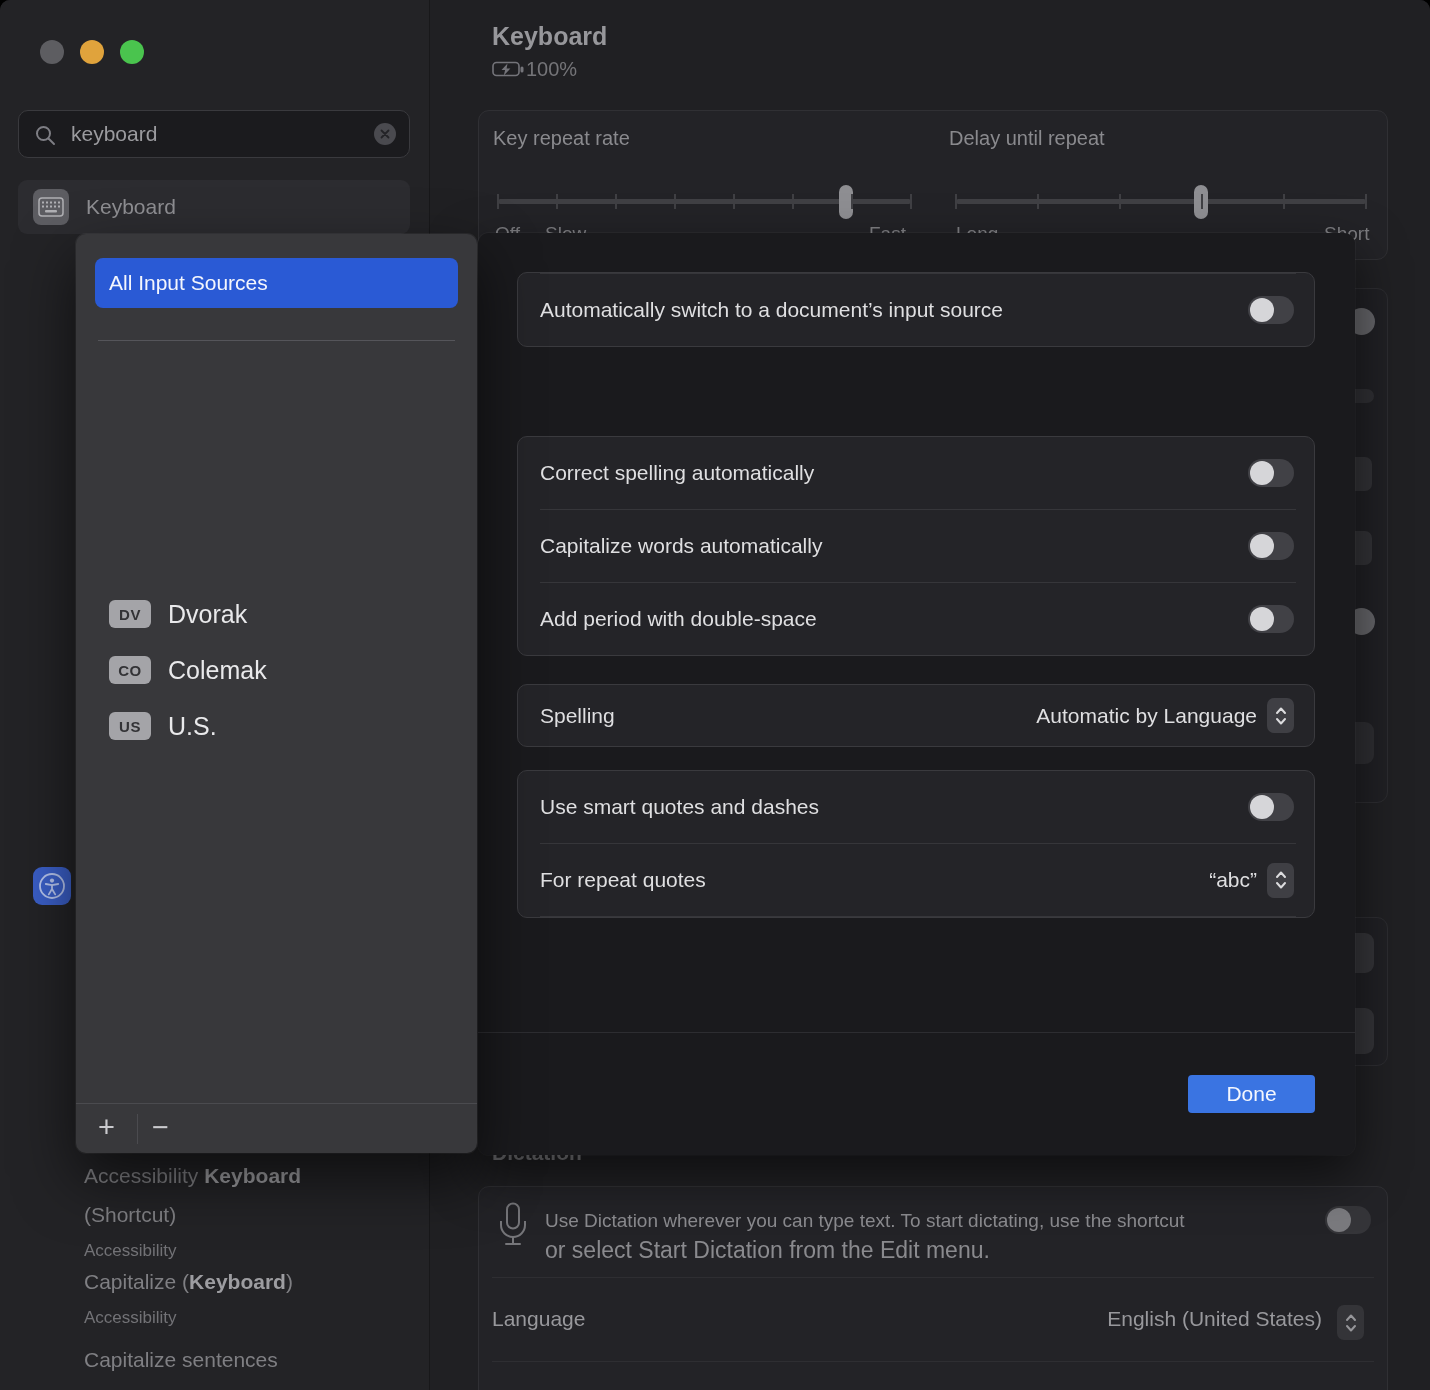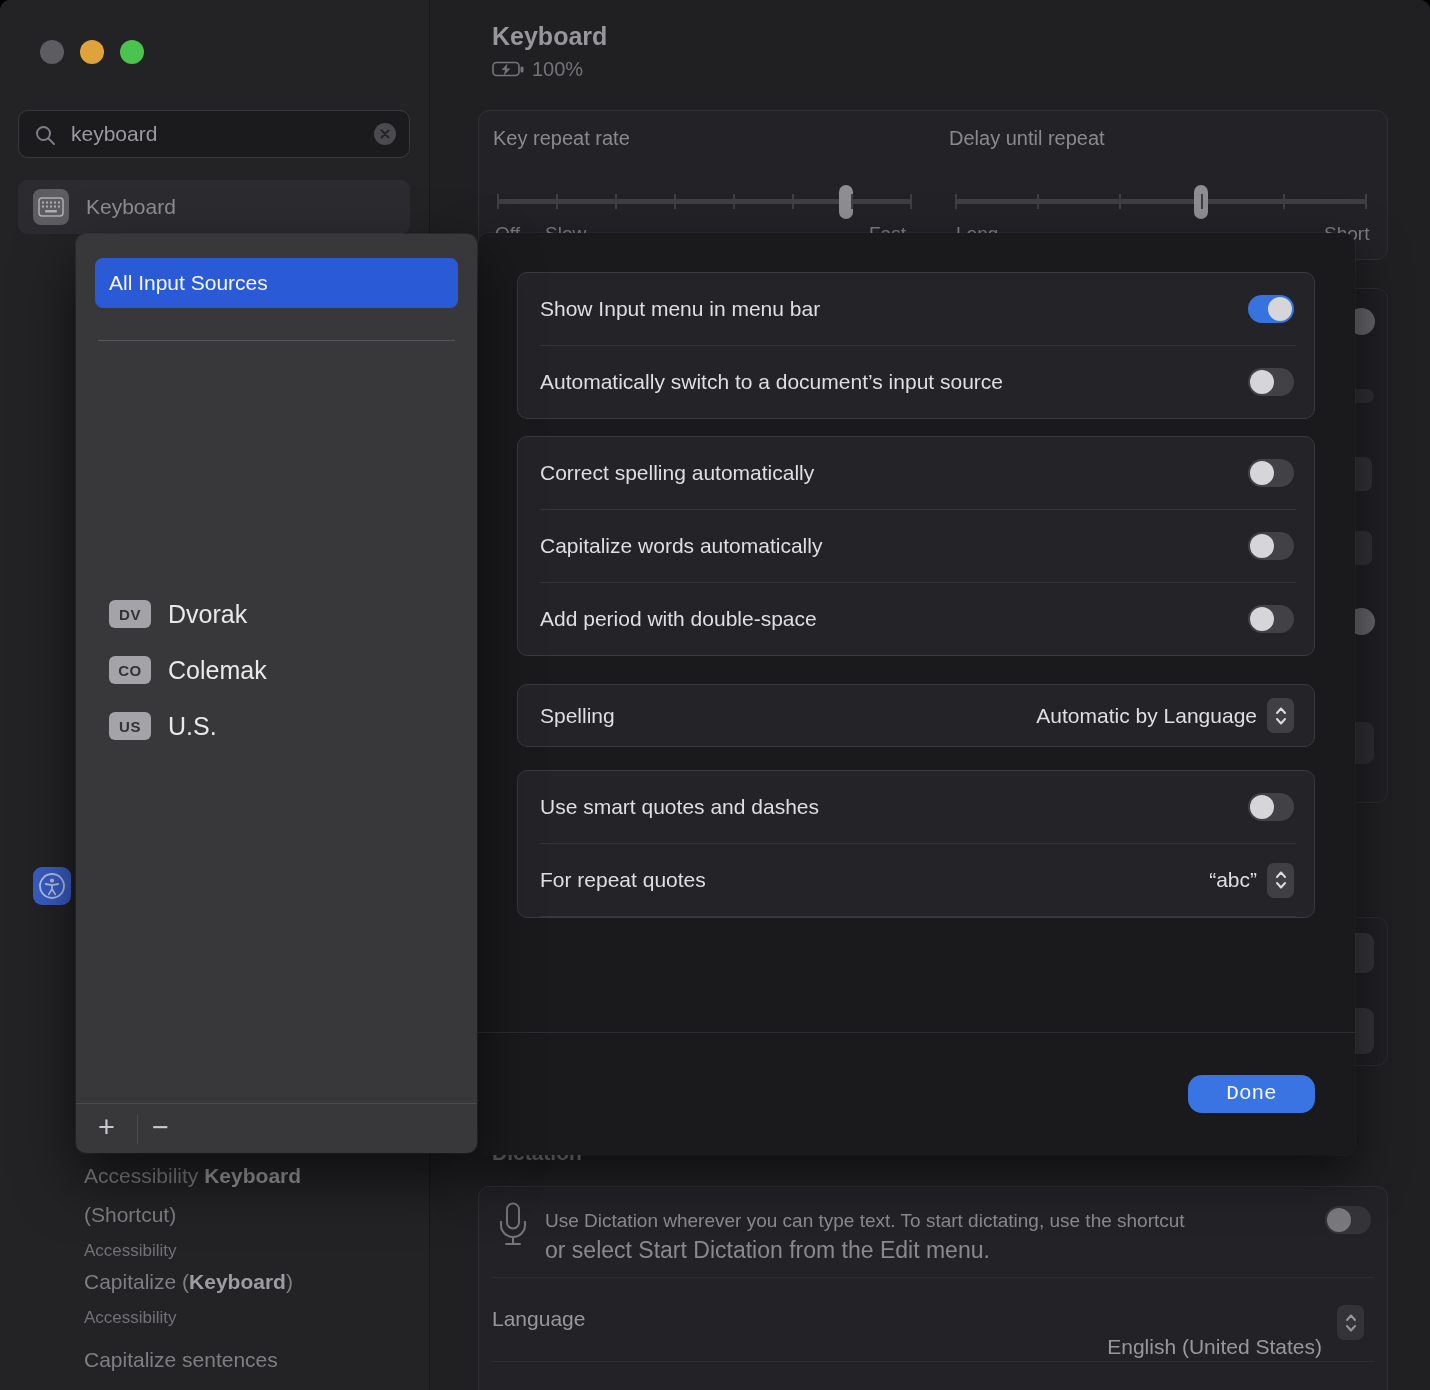"100%" #battery-row { gap: 6px -> none }
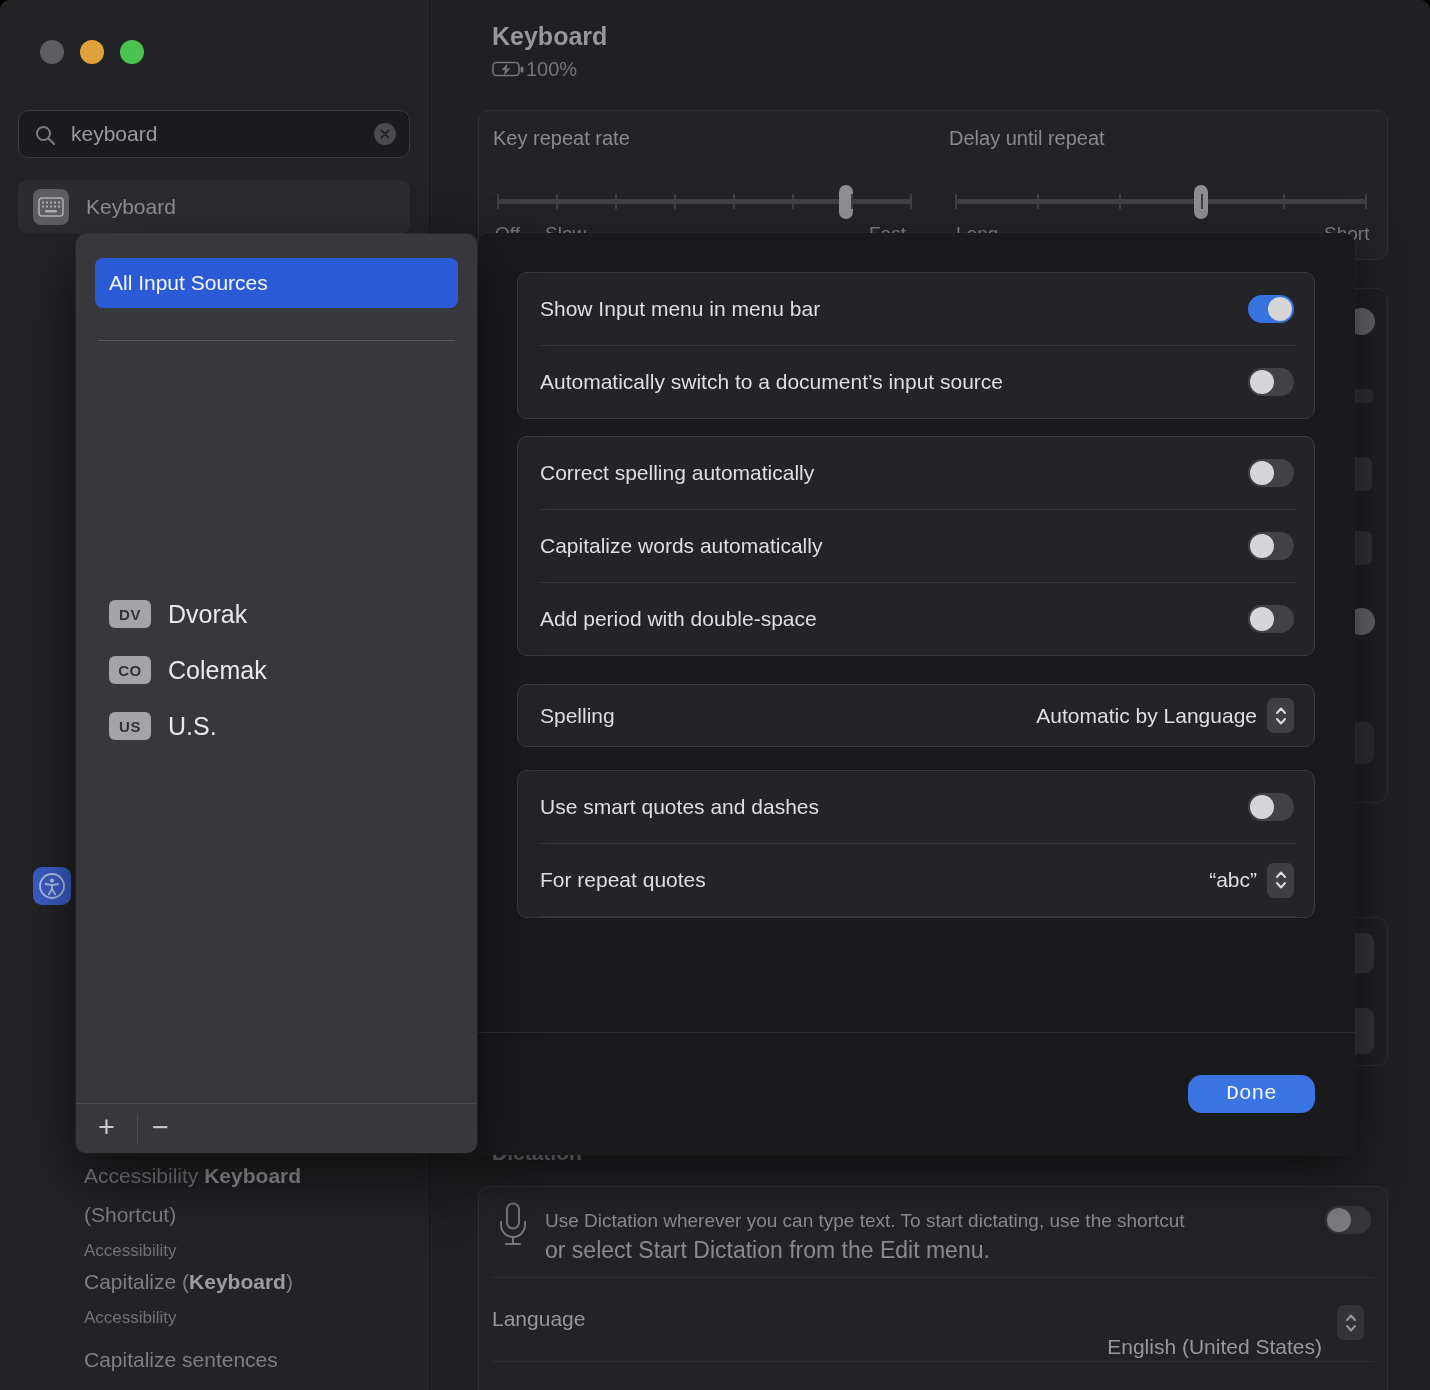"Show Input menu in menu" div.row { html: <div> <span>Show Input menu in menu bar</span> <div> <div></div> </div> </div> -> none }
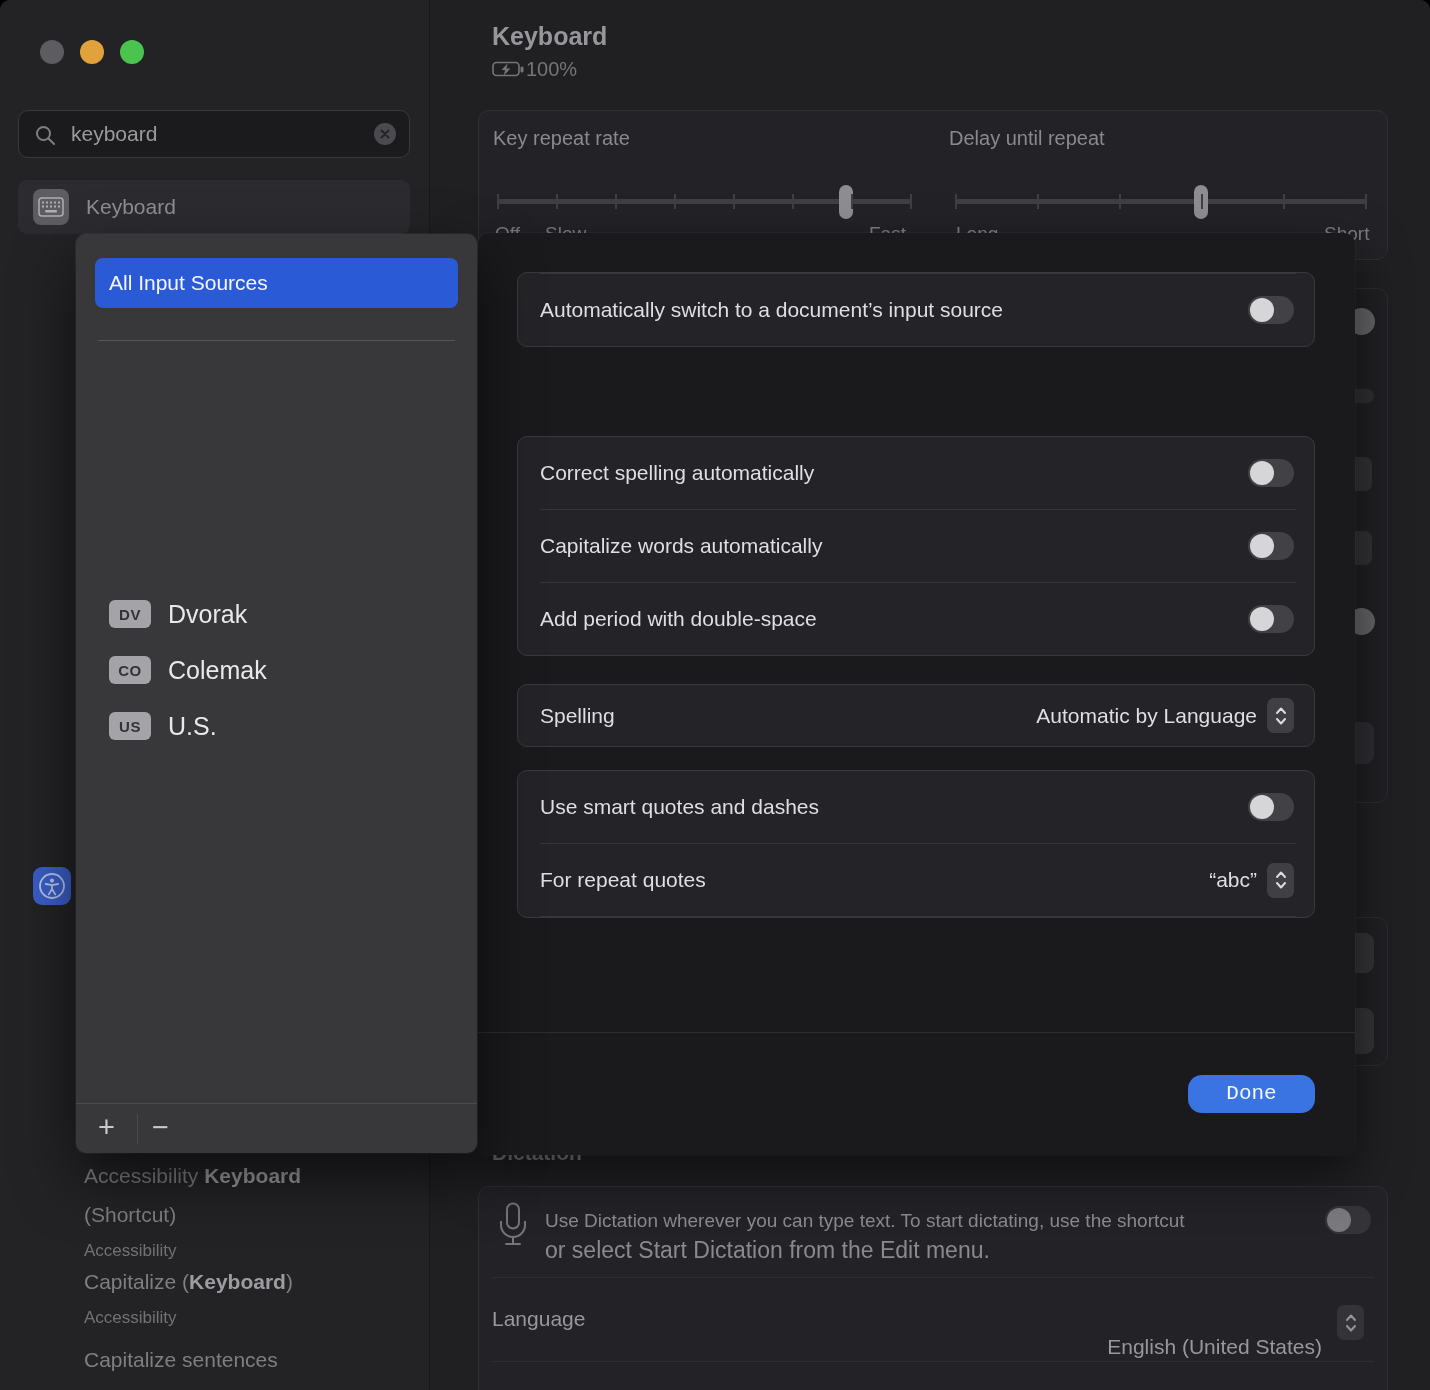"Done" #done-btn { border-radius: 14px -> 4px; font-family: Liberation Mono, monospace -> none }
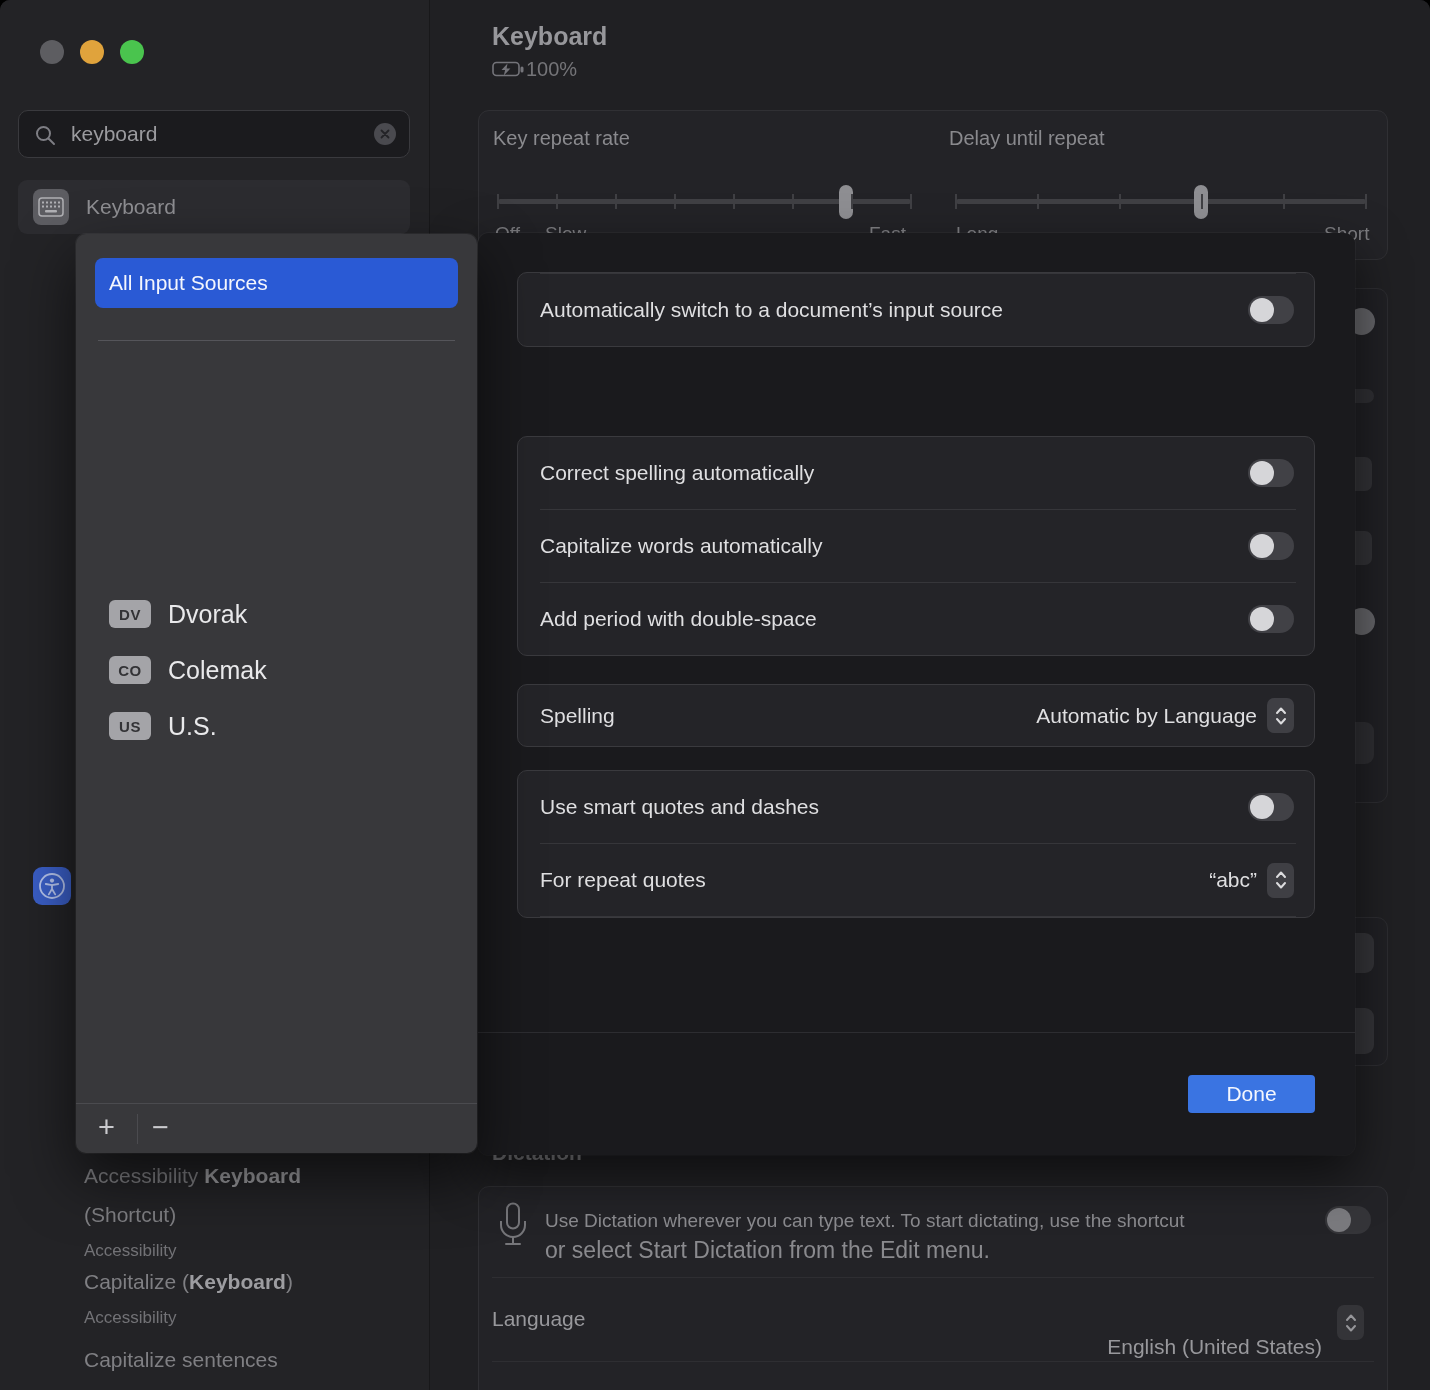"English (United States)" #language-value { margin-top: 28px -> none }
